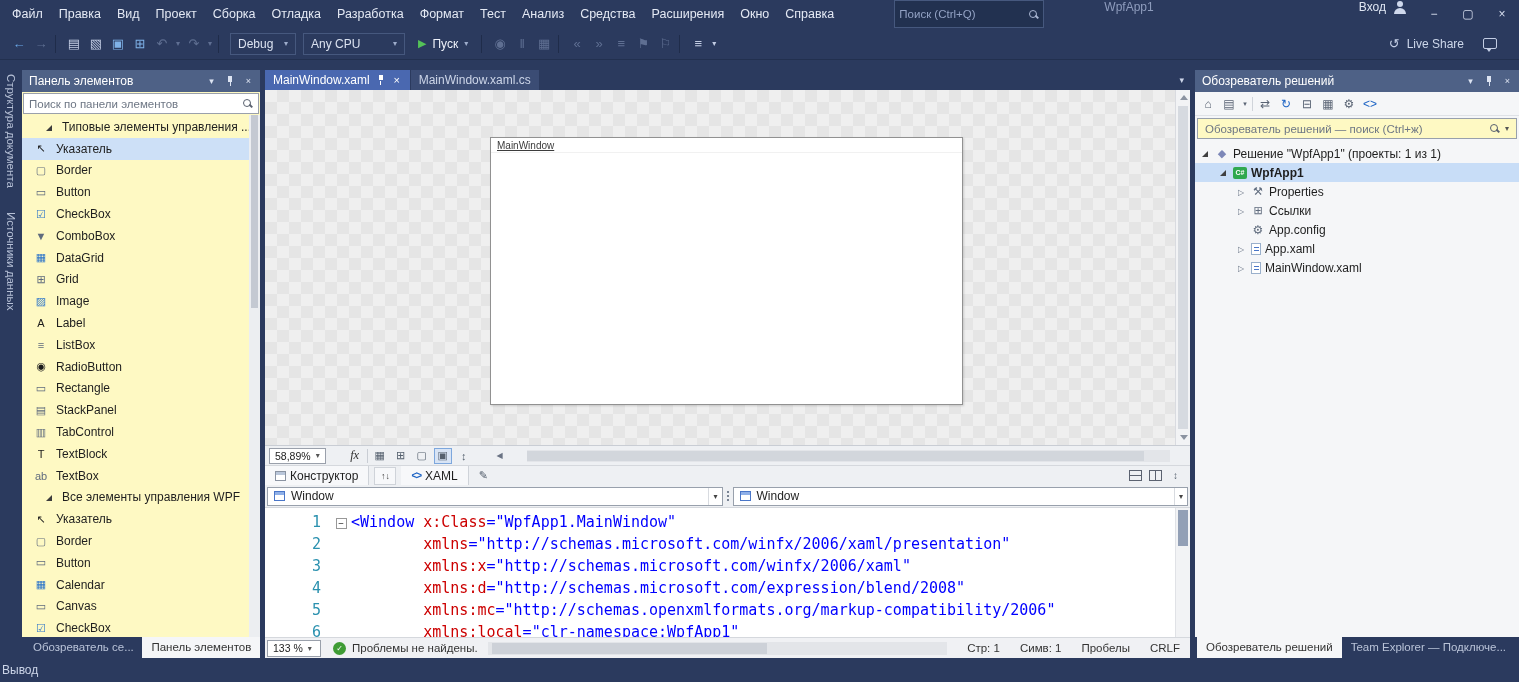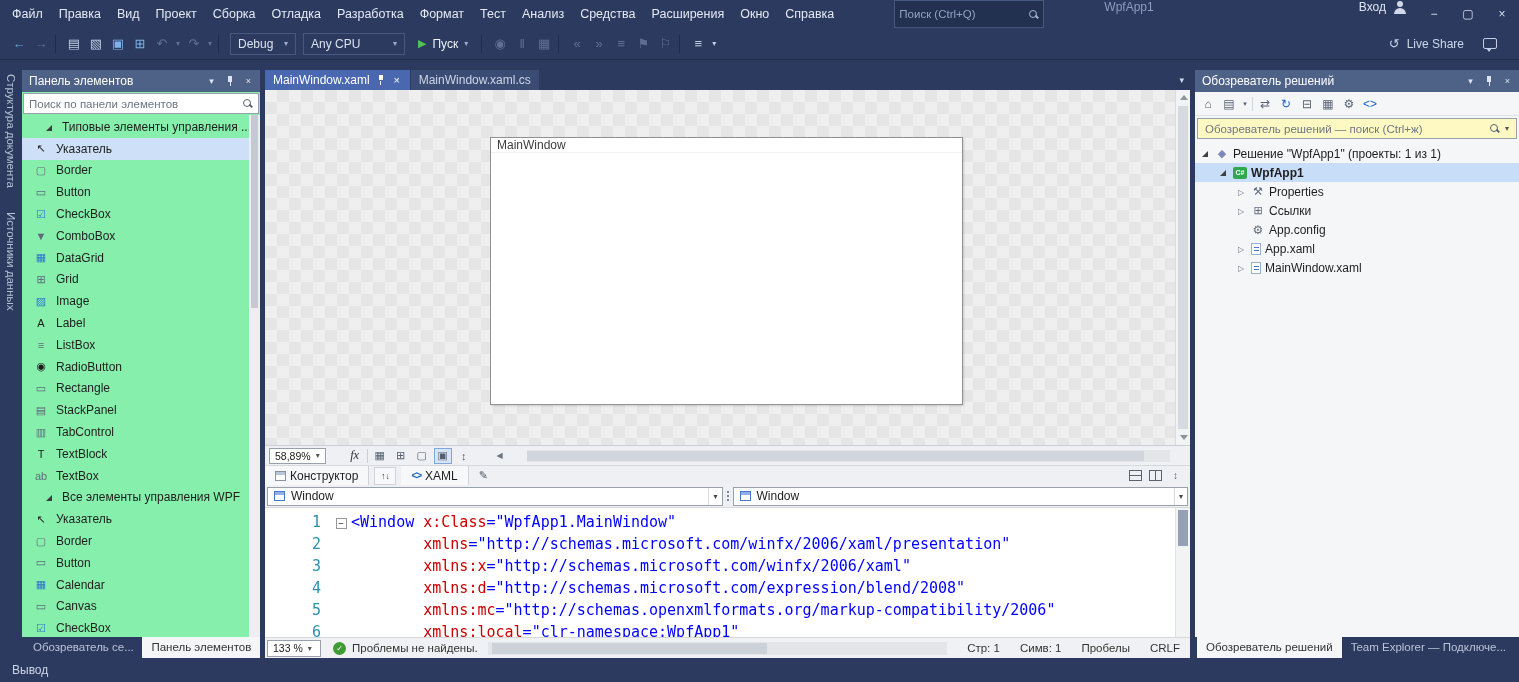"Поиск по панели элементов" .tbx-body { background: #86efac -> #fef9c3 }
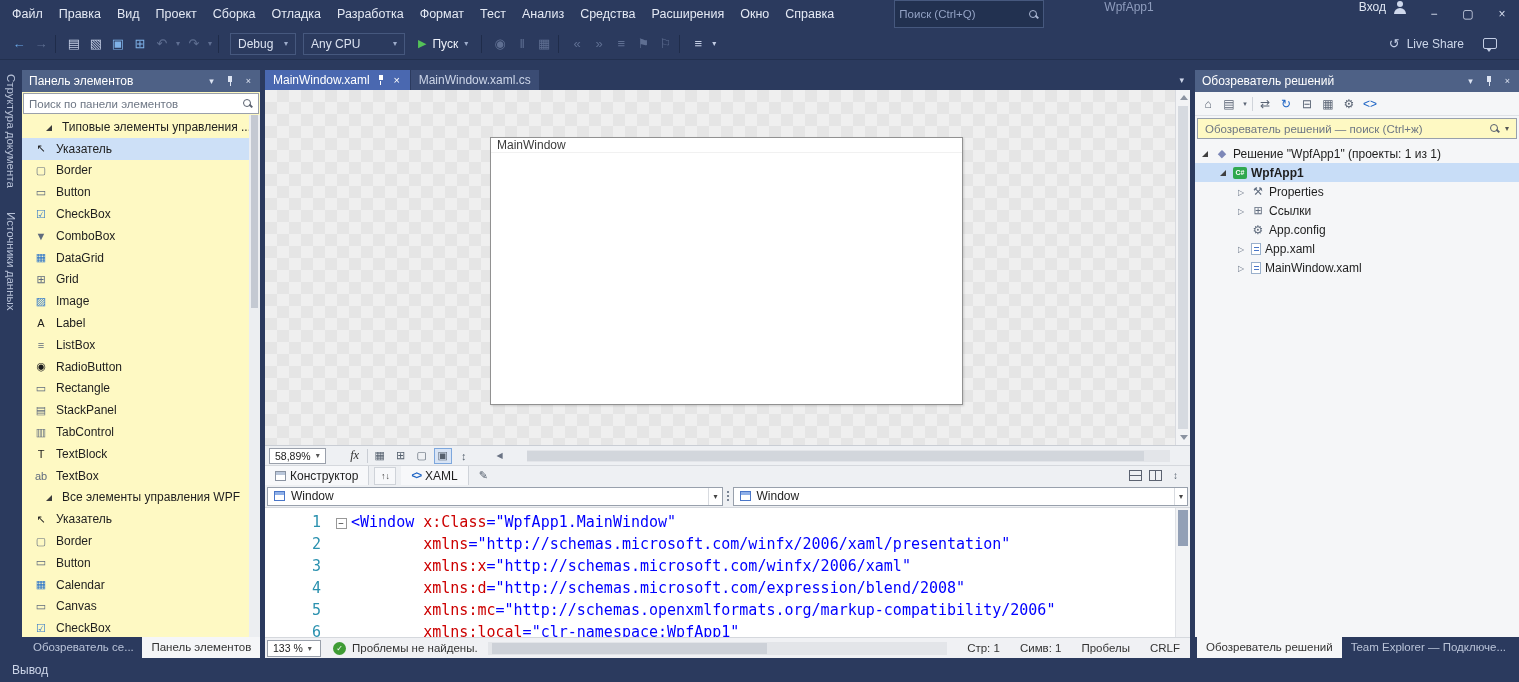"MainWindow" .wpf-titlebar { font-size: 12px -> 10px; text-decoration: none -> underline }
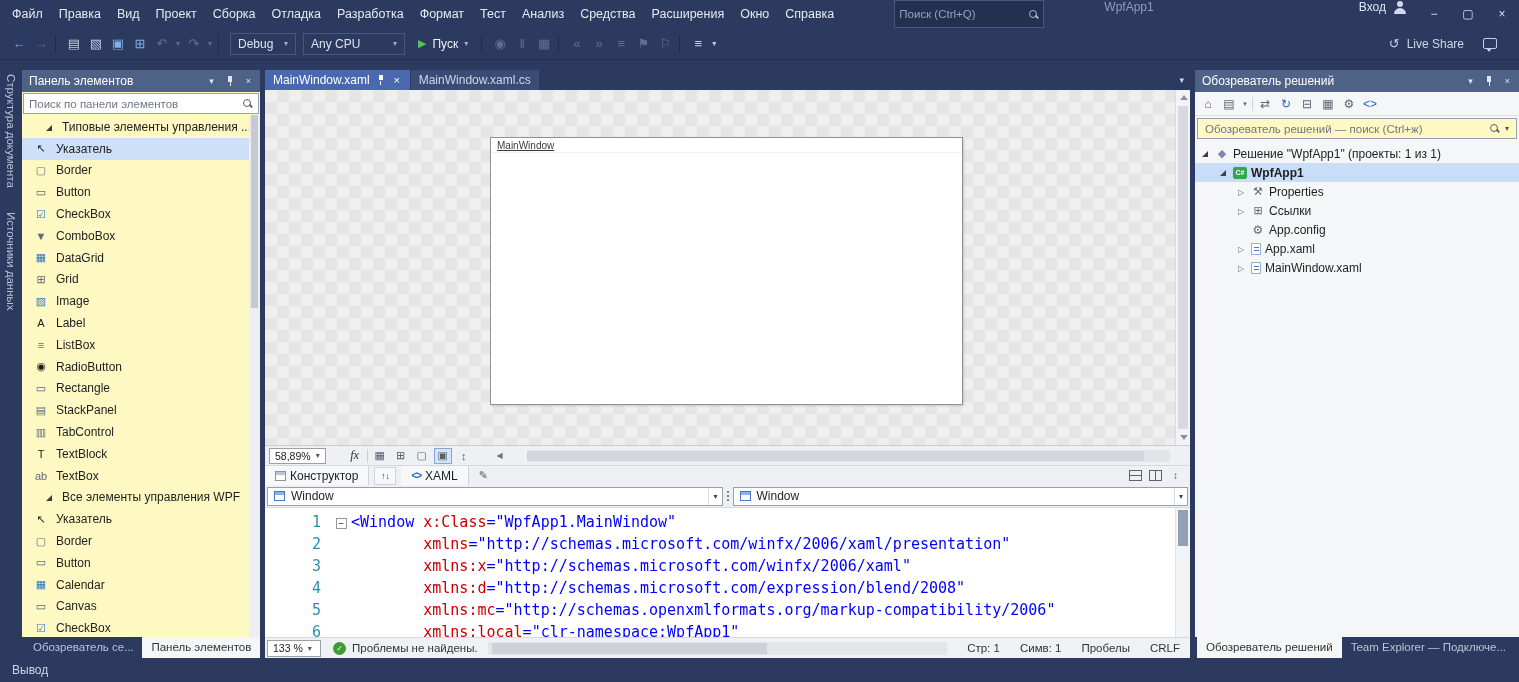"Вывод" .output-bar { padding-left: 12px -> 2px }
